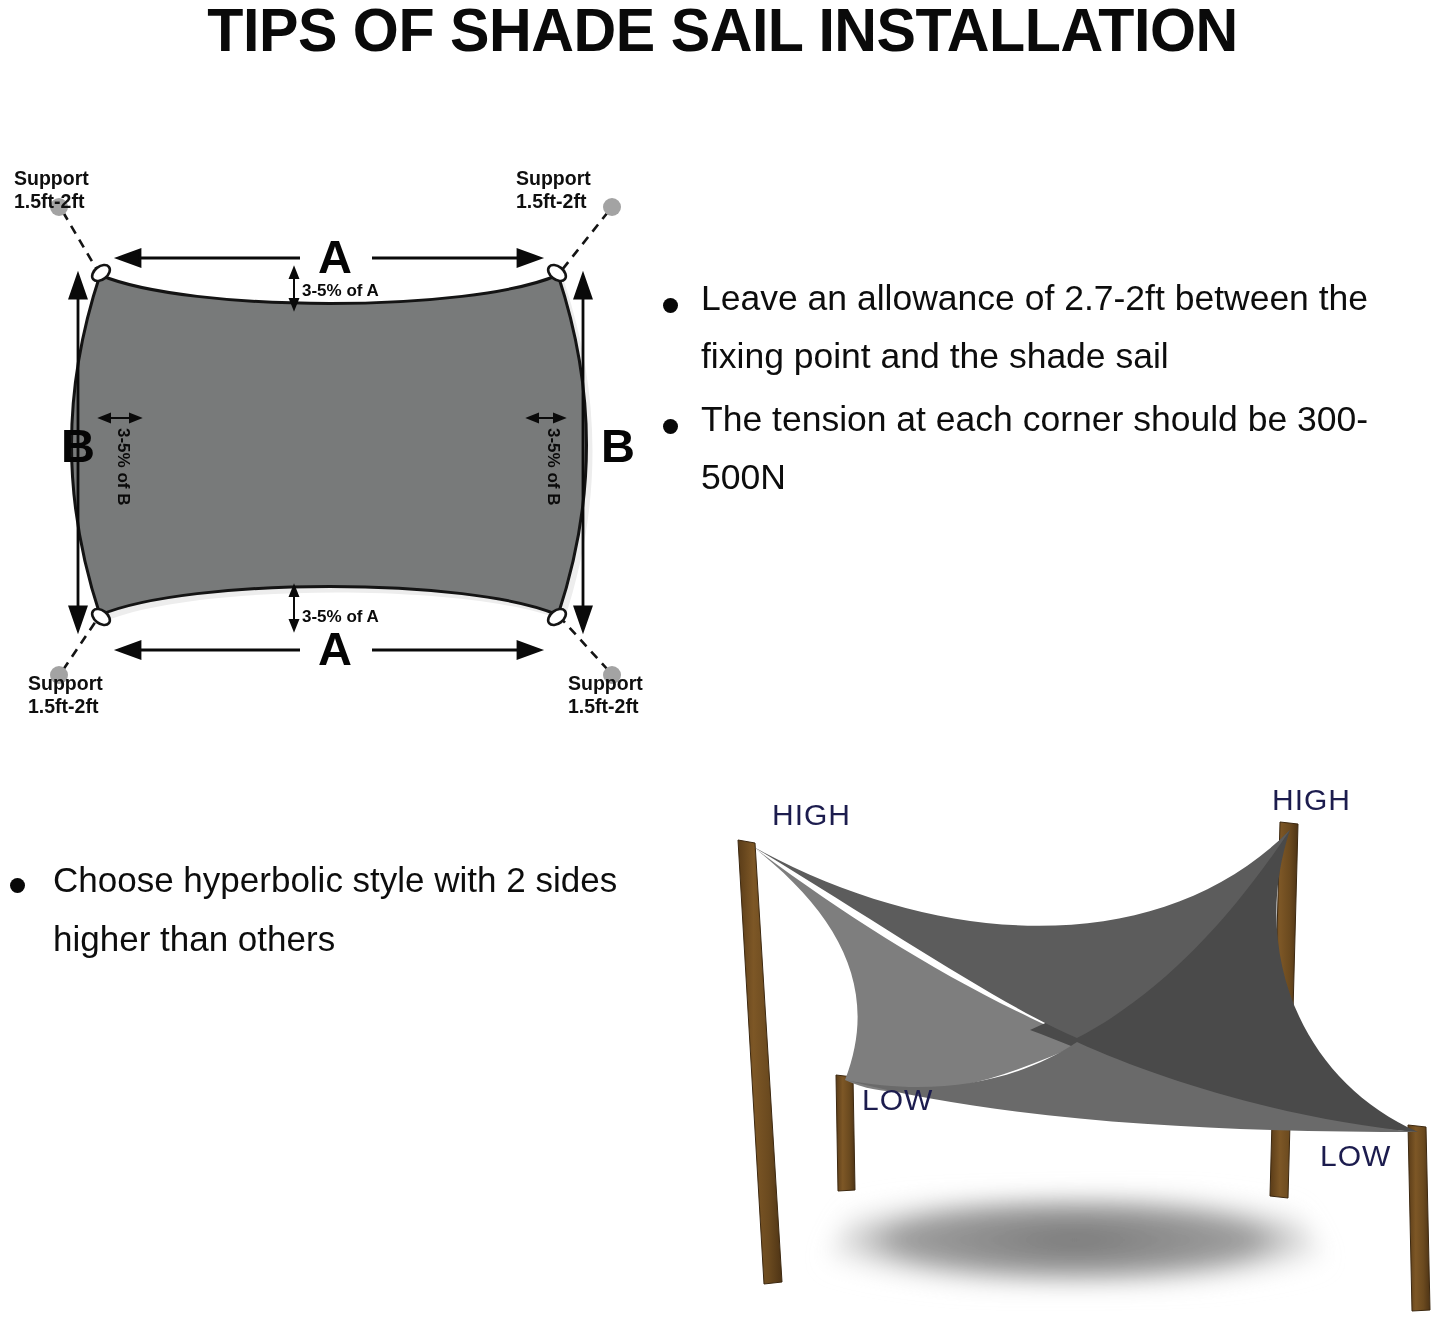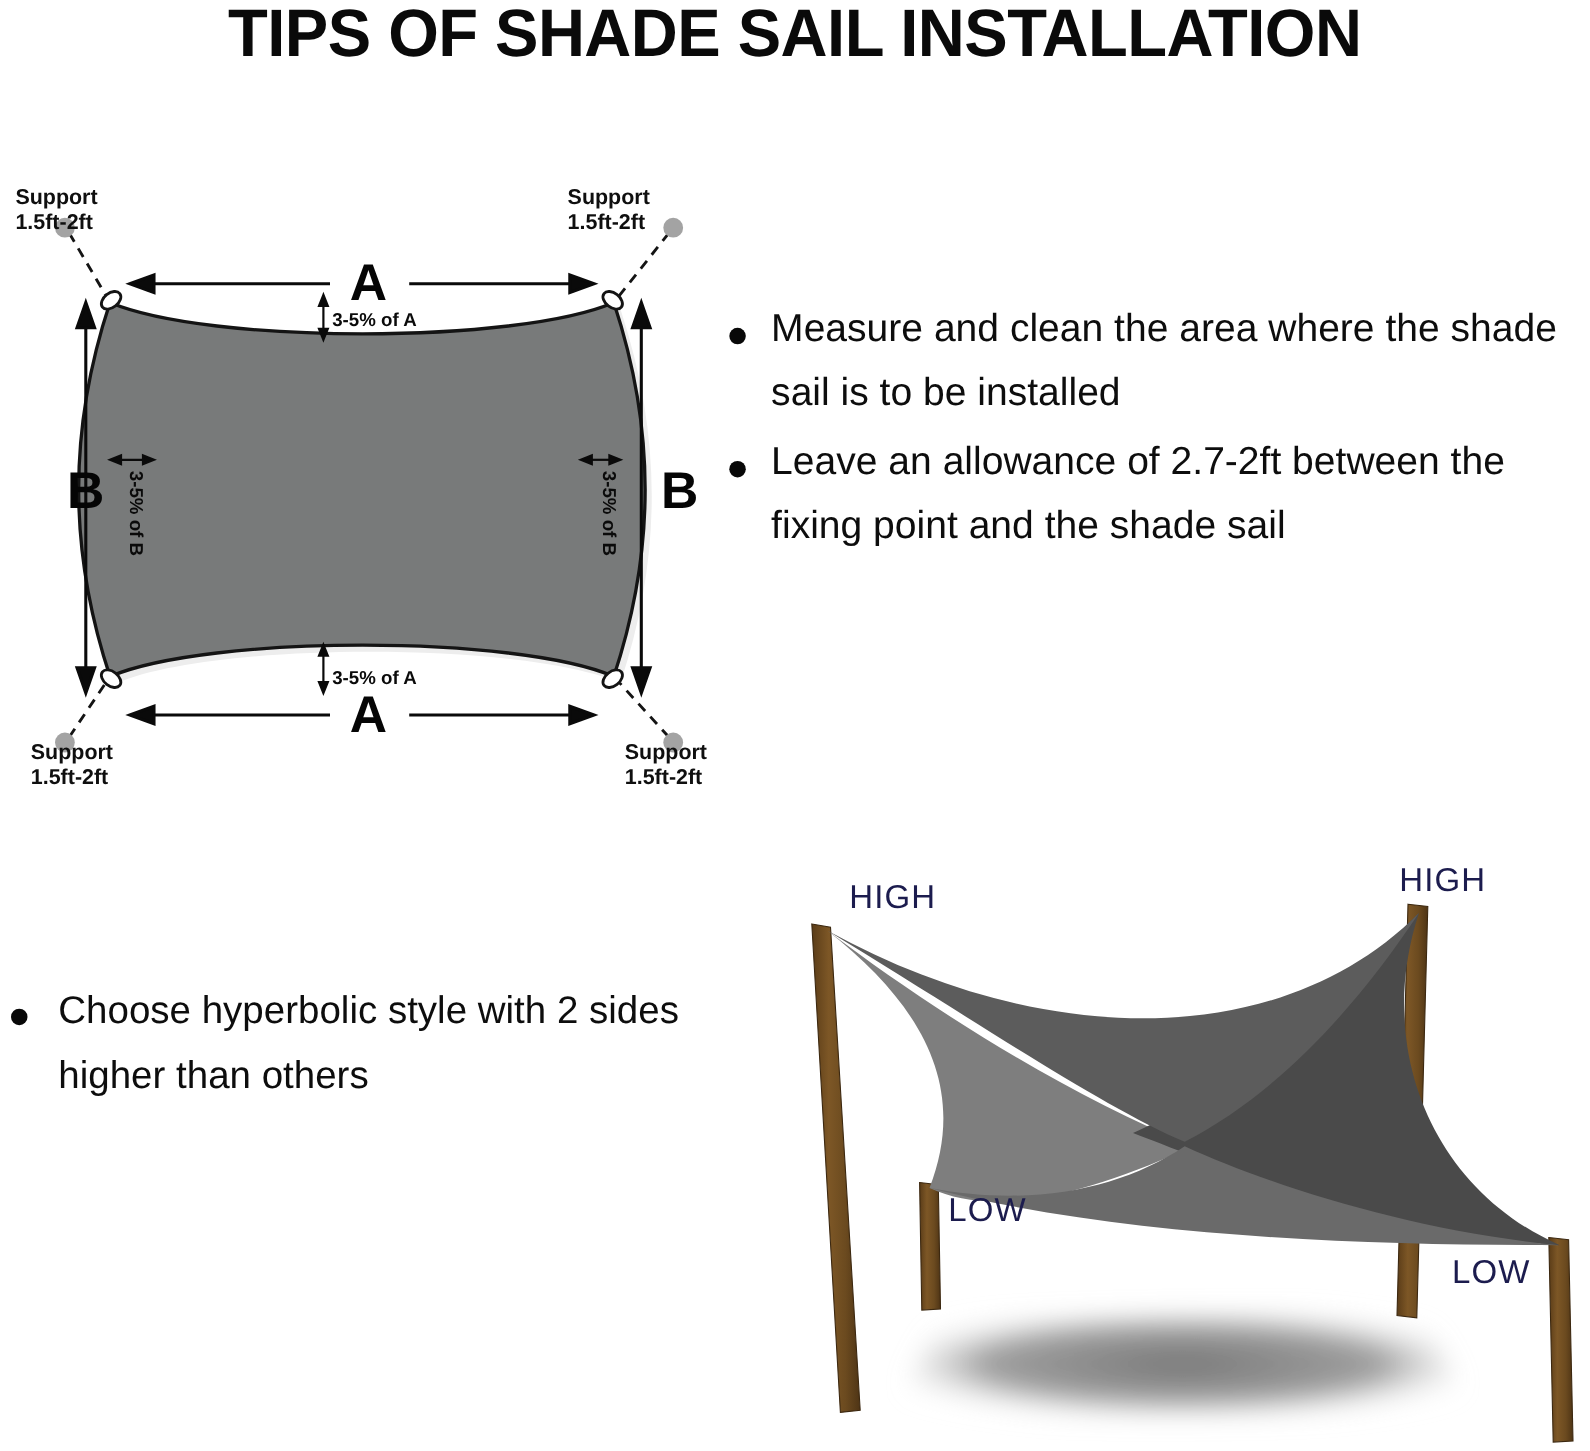"Measure and clean the area" li { html: <li> <span></span> <span>Measure and clean the area where the shade sail is to be installed</span> </li> -> none }
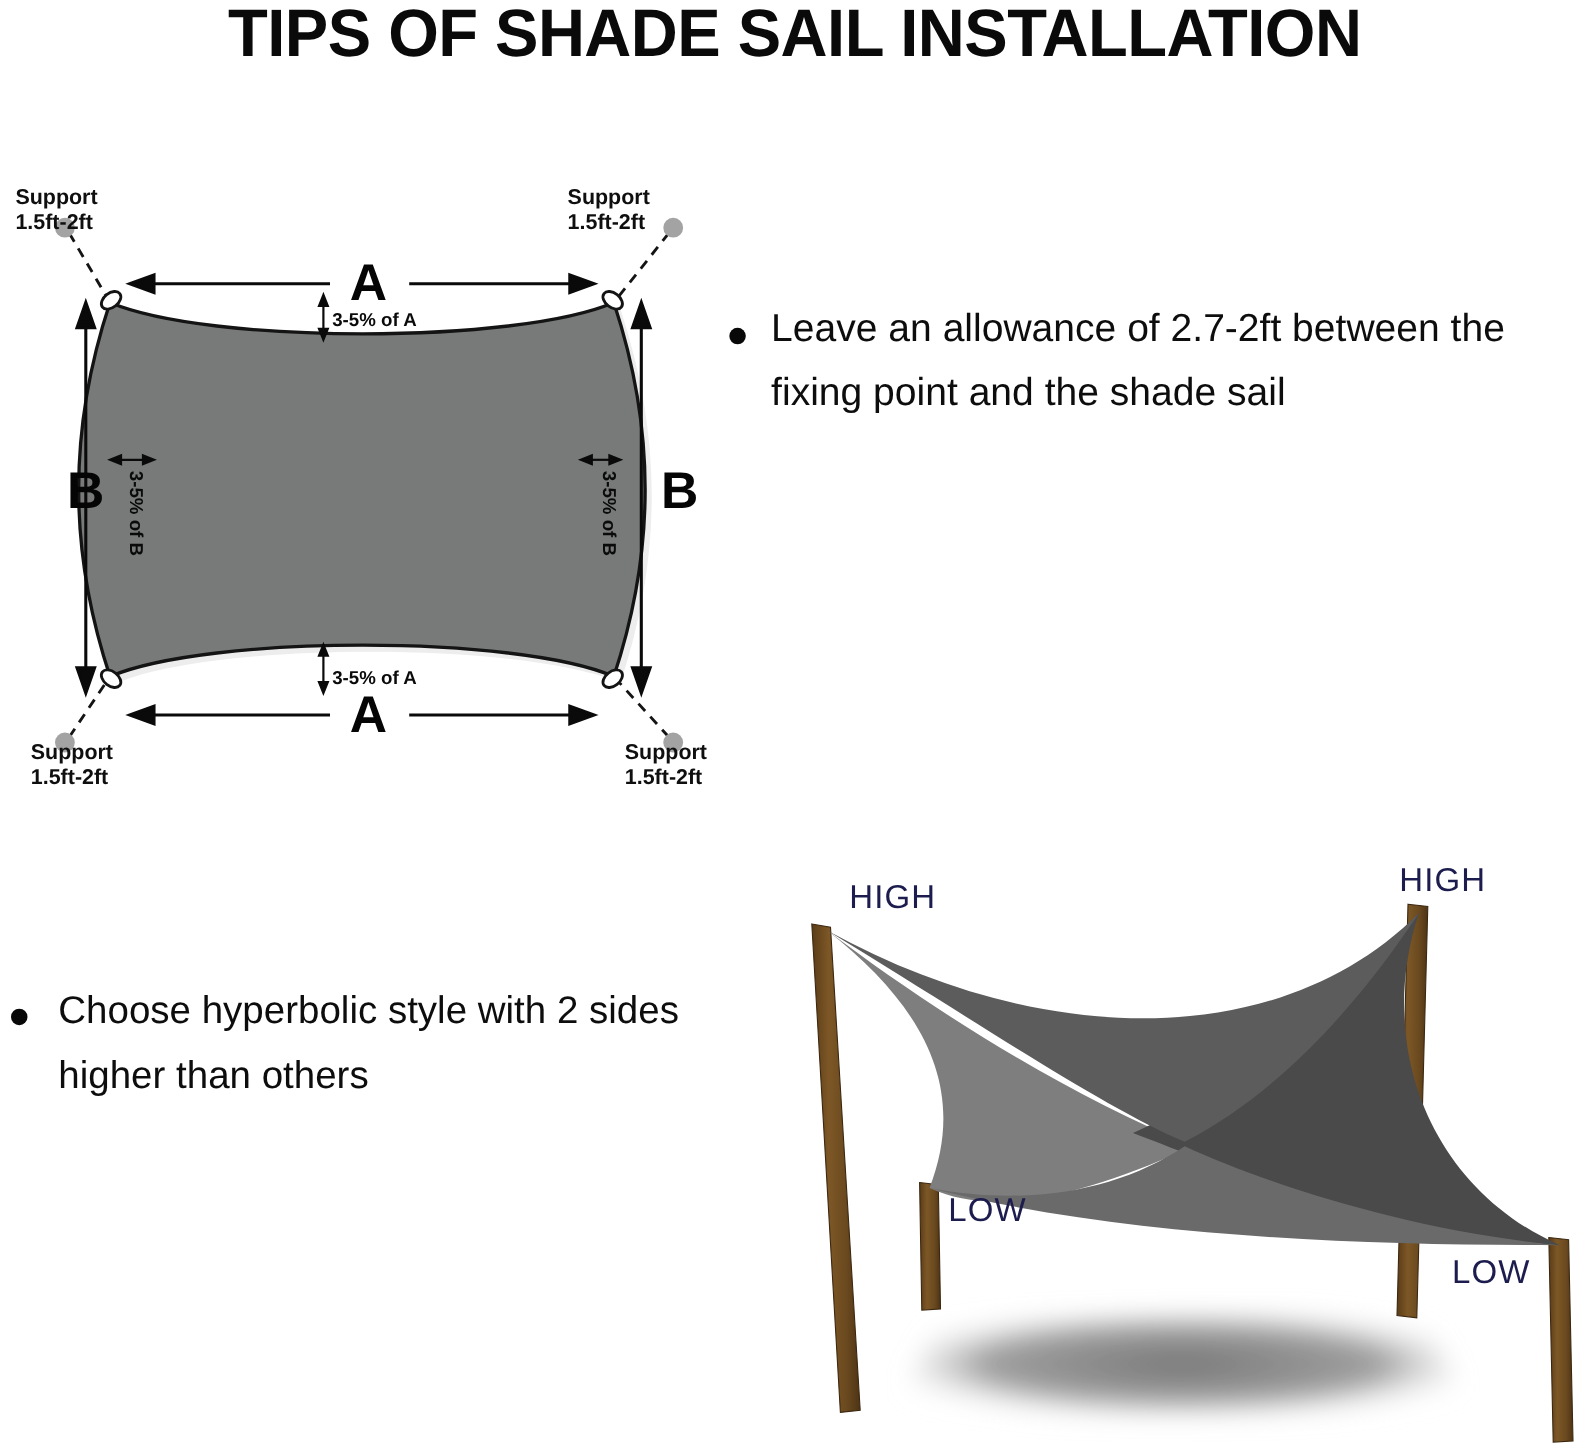"The tension at each corner" li { html: none -> <li> <span></span> <span>The tension at each corner should be 300-500N</span> </li> }
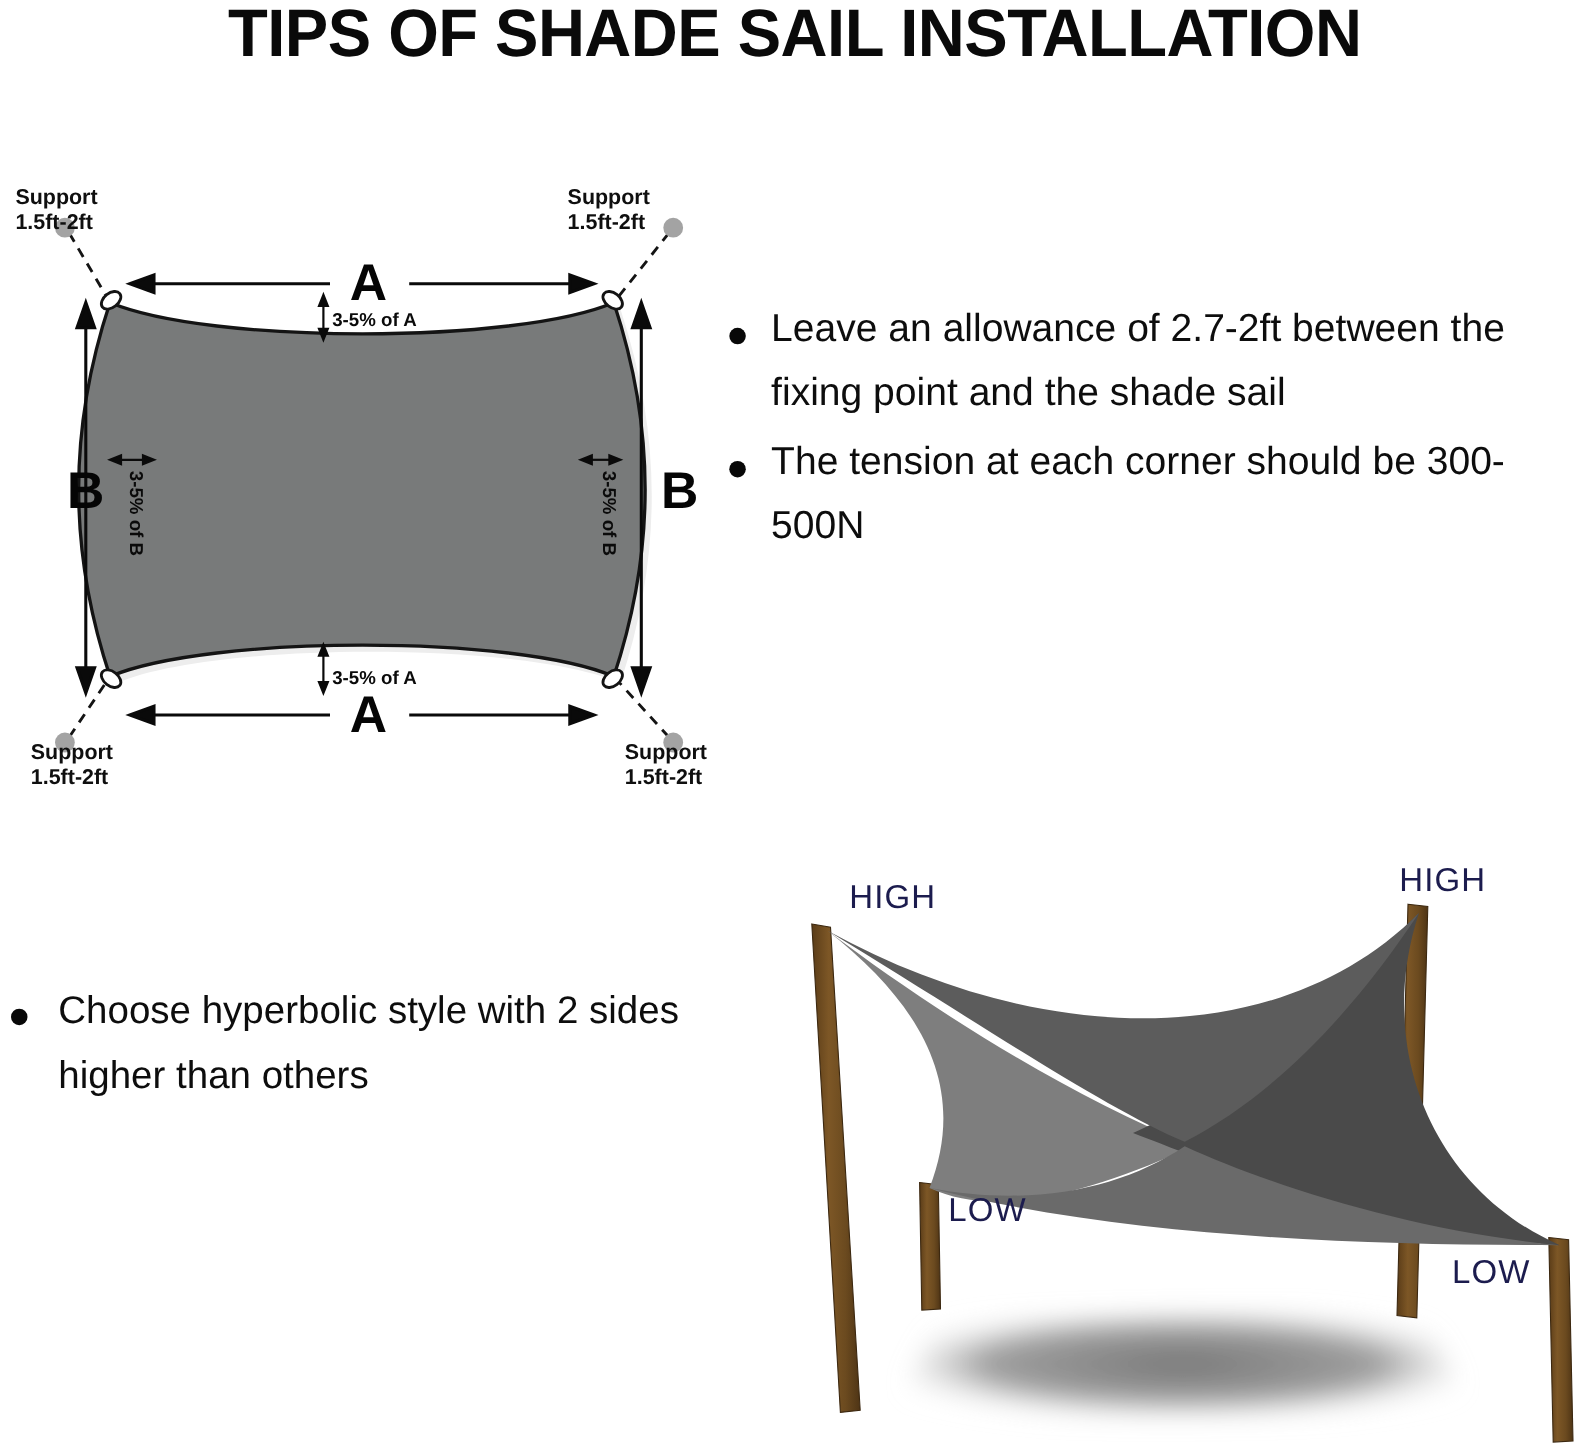"Choose hyperbolic style with 2" #style-list { top: 890px -> 851px }
